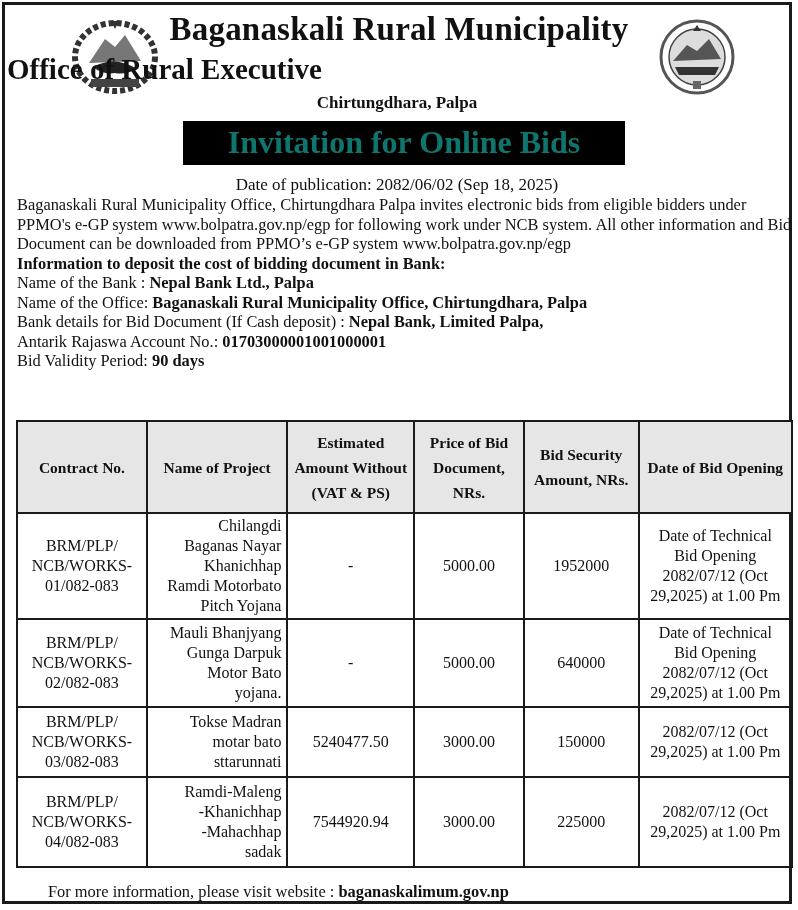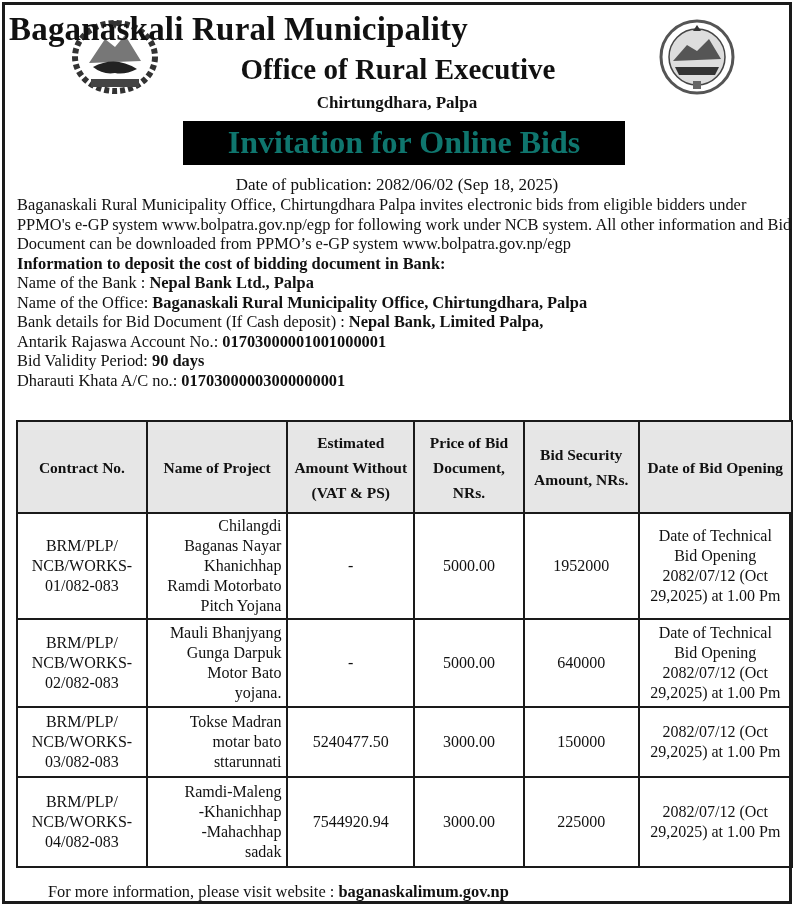"Baganaskali Rural Municipality" .title1 { text-align: none -> center }
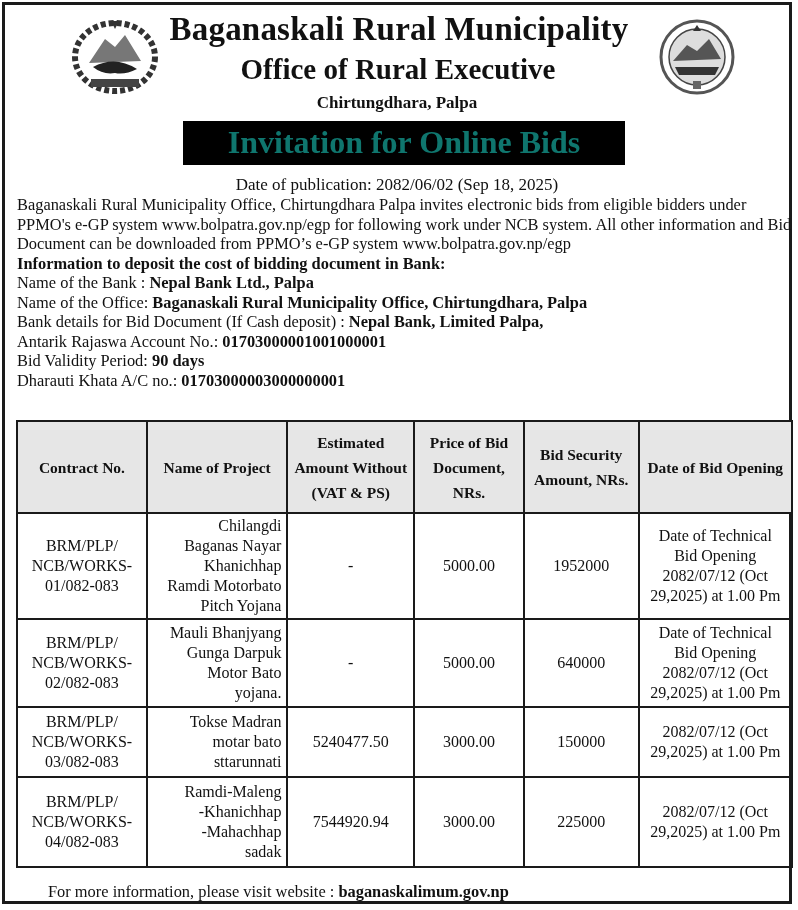"Office of Rural Executive" .title2 { text-align: center -> left }
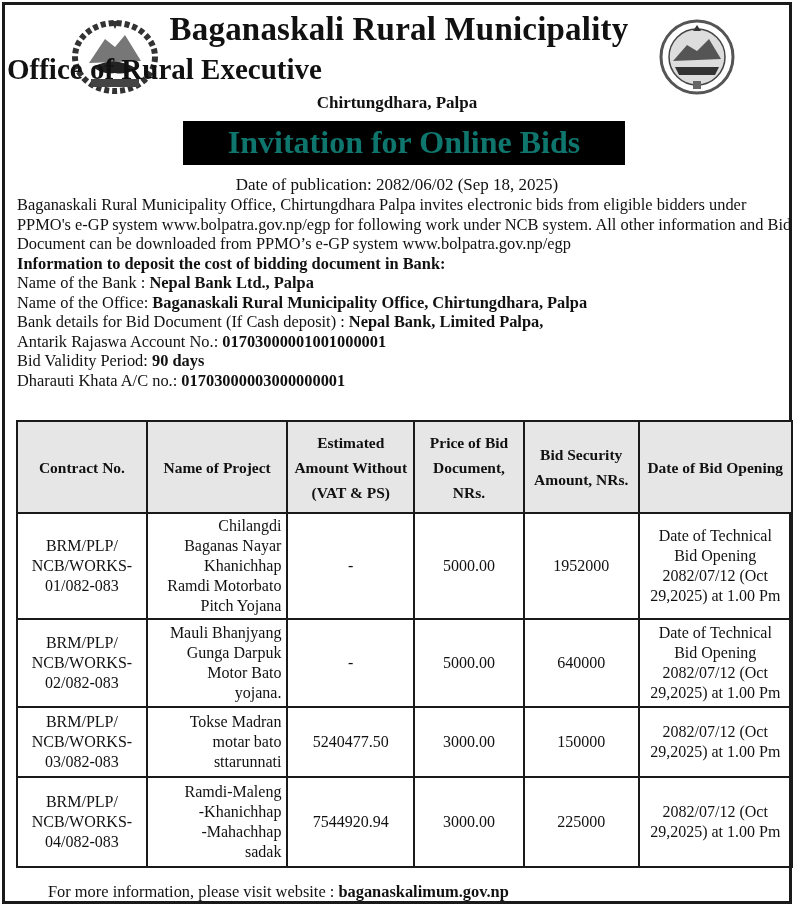"Dharauti Khata A/C no.:" p { html: <p><span>Dharauti Khata A/C no.: </span><span>01703000003000000001</span></p> -> none }
